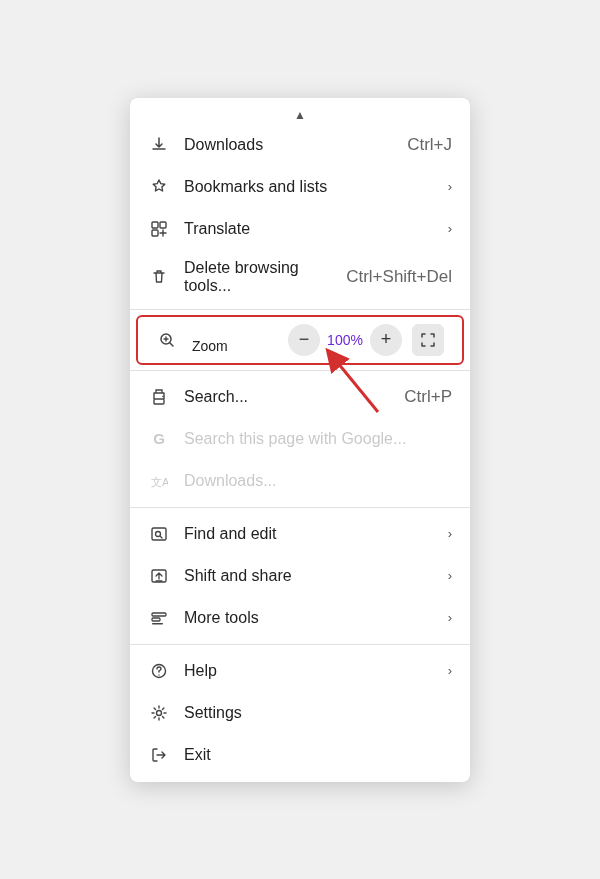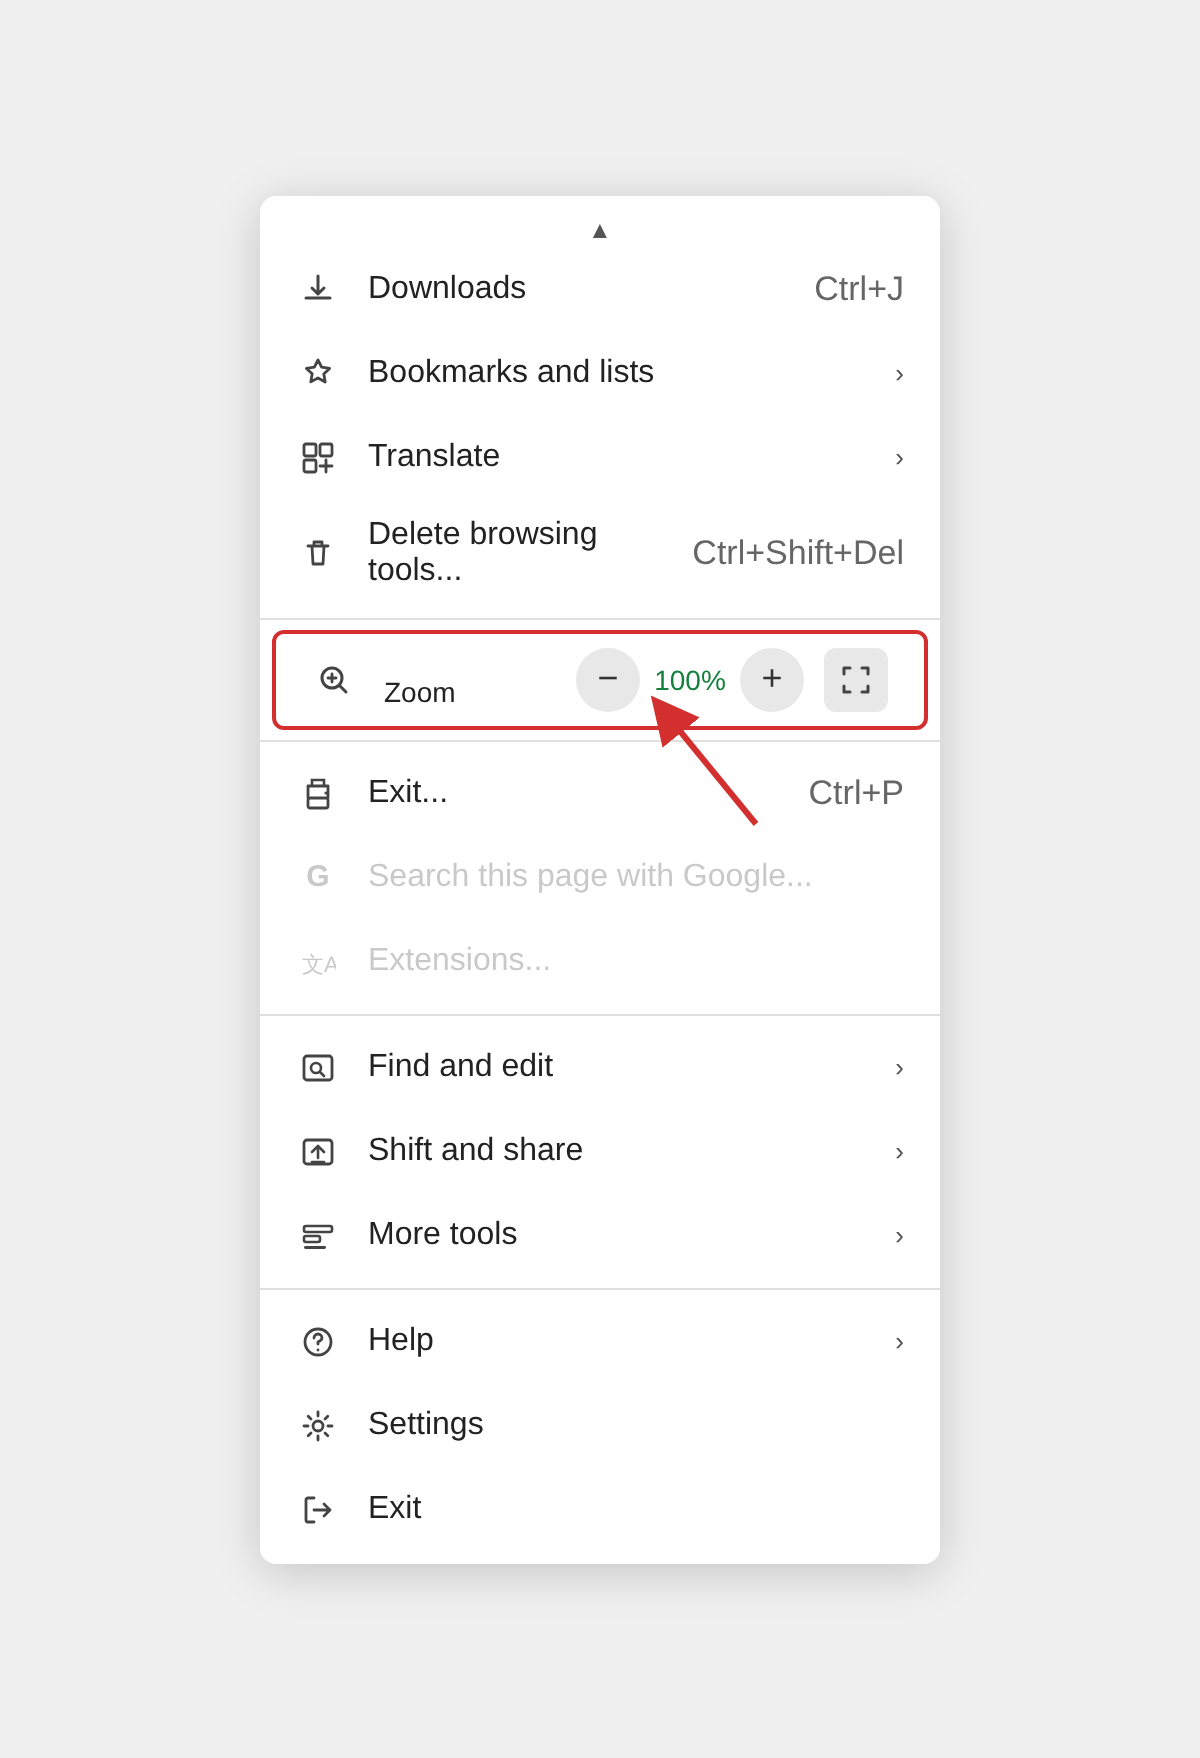"100%" .zoom-value { color: #15803d -> #6d28d9 }
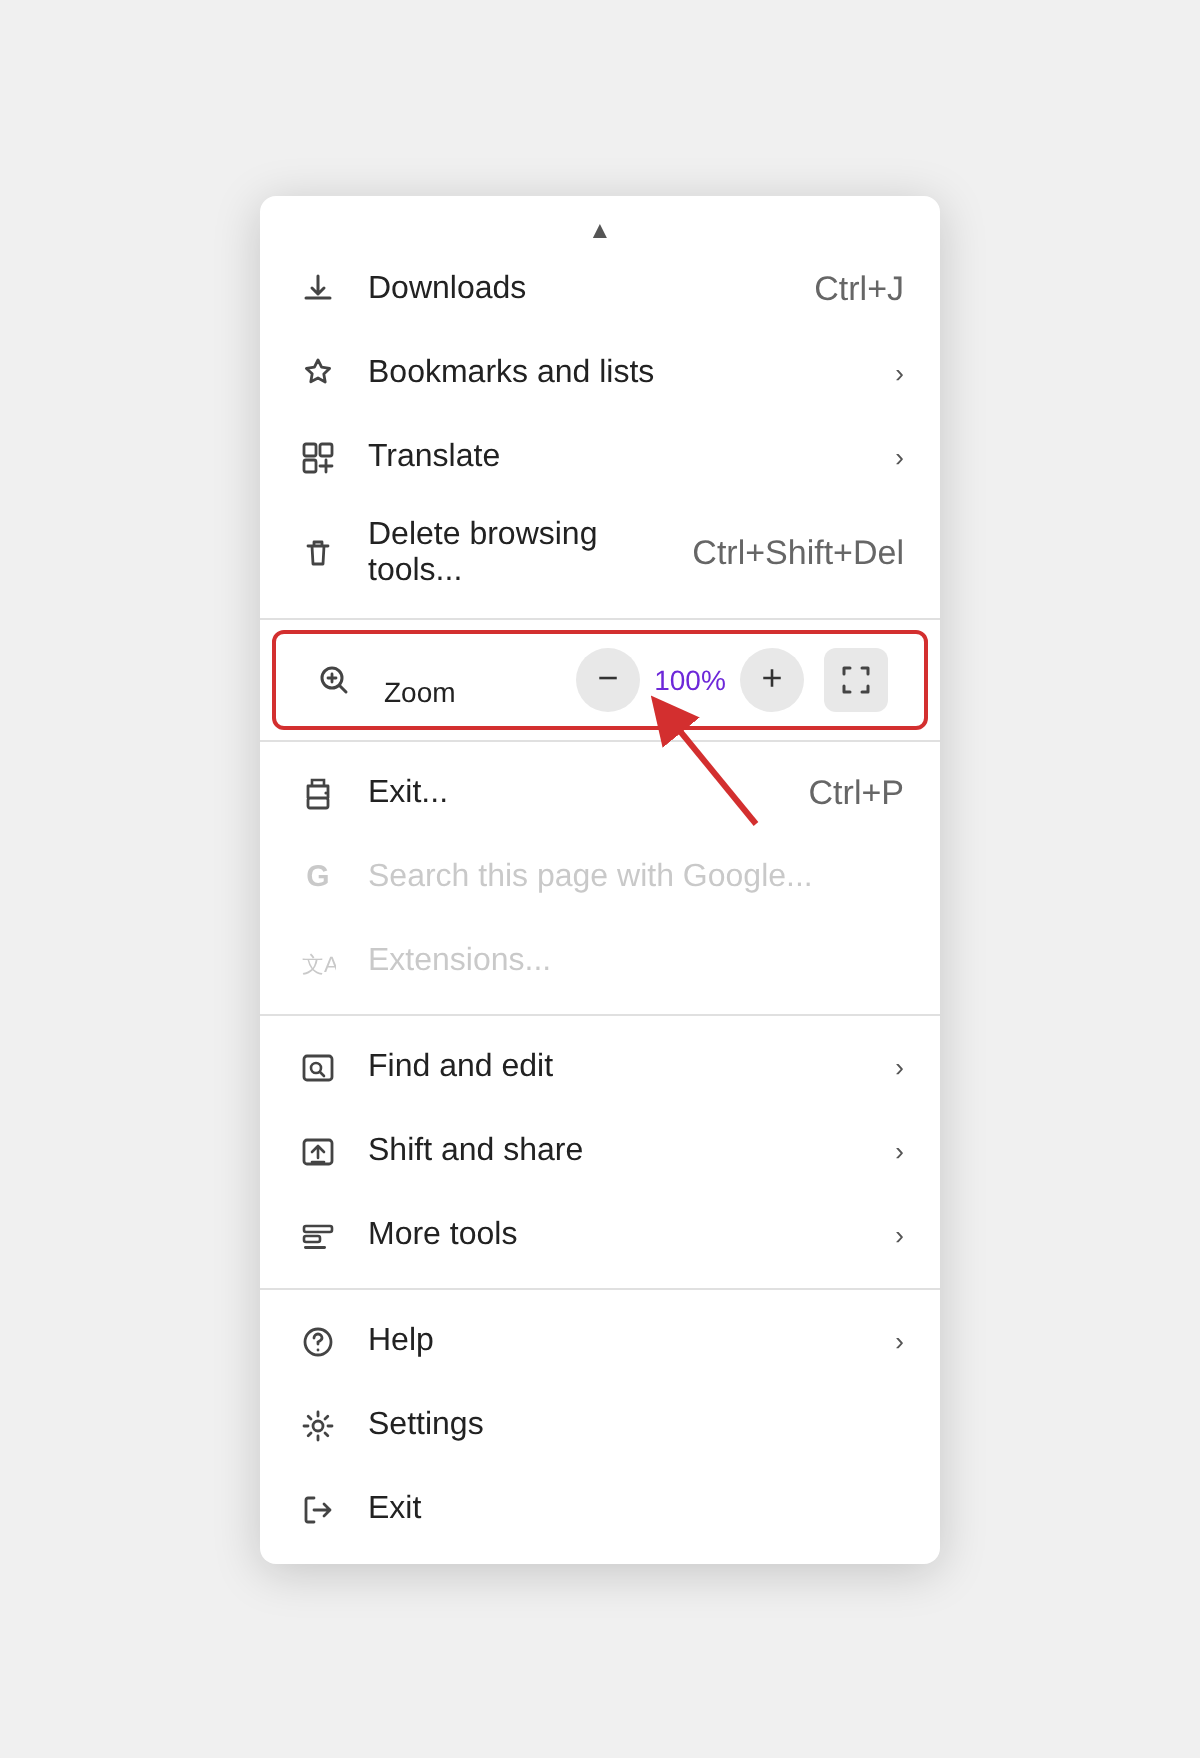"Exit..." span.menu-label { text: Exit -> Search }
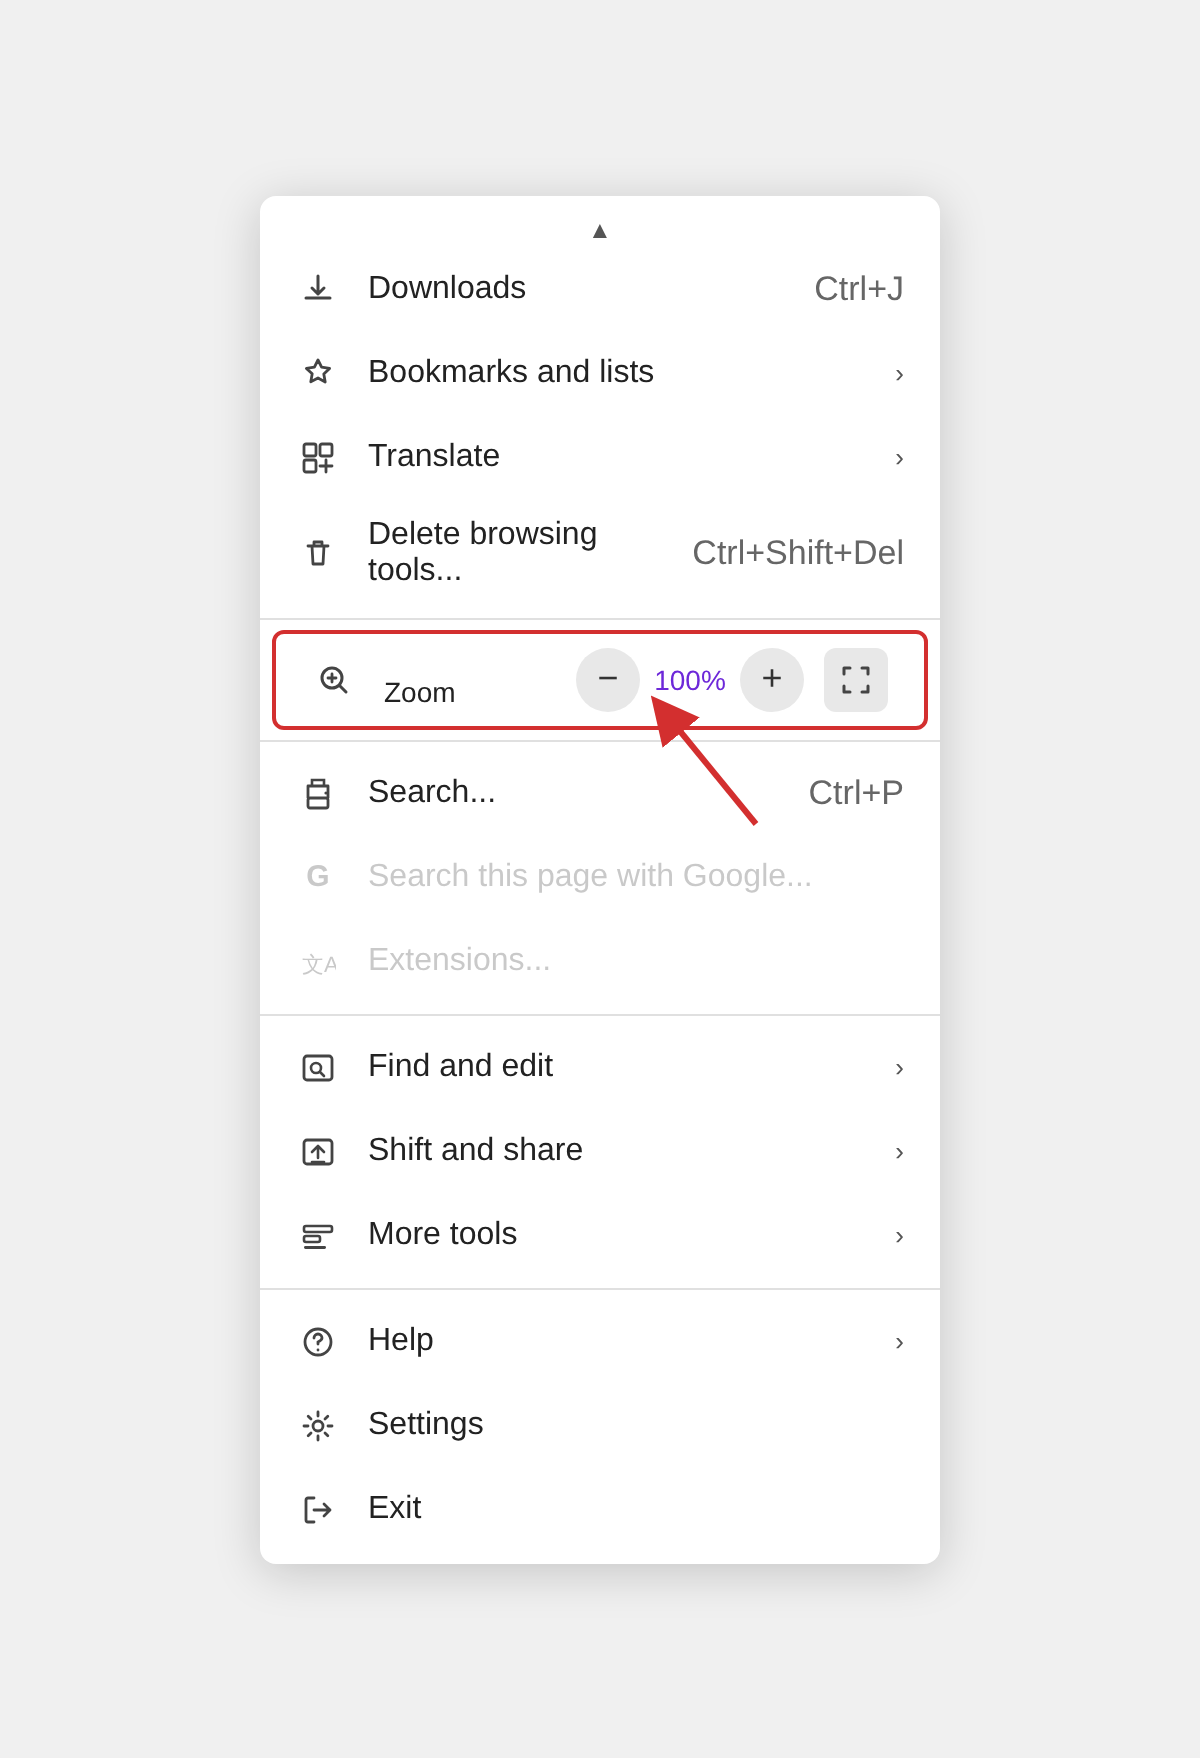"Extensions..." span.menu-label { text: Extensions -> Downloads }
